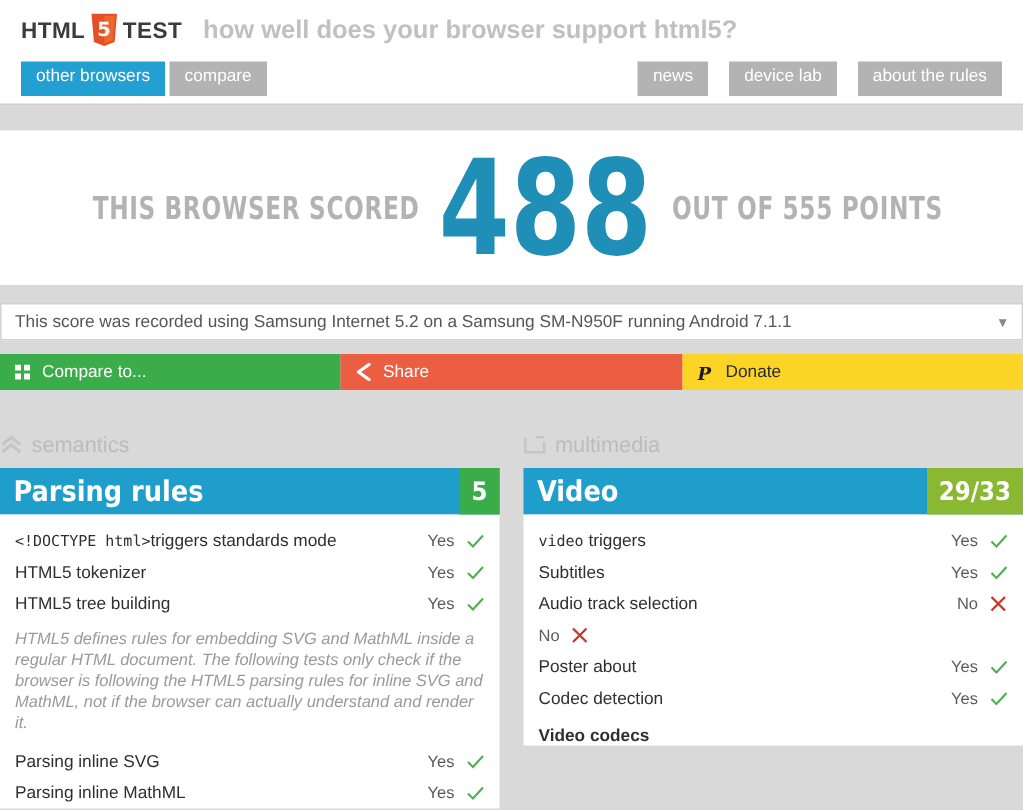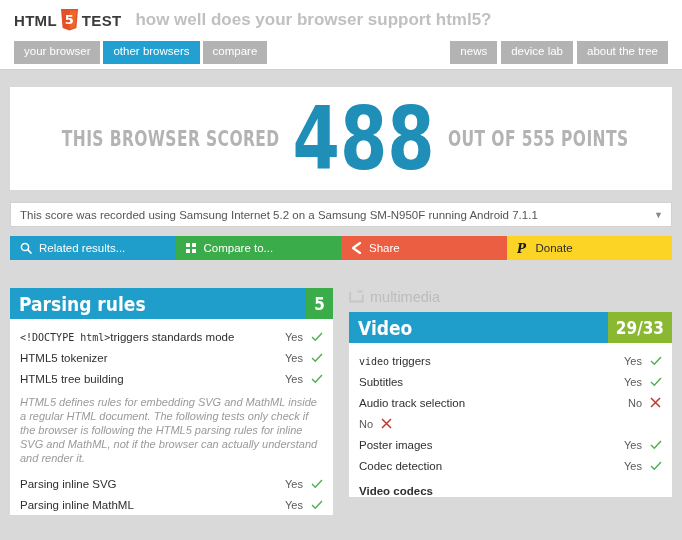"your browser" div.tab { html: <div>your browser</div> -> none }
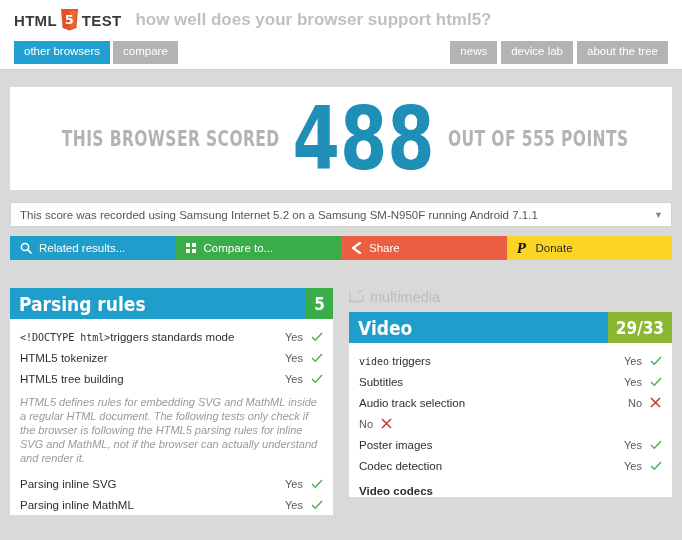"news" .navright .tab { margin-left: 4px -> 14px }
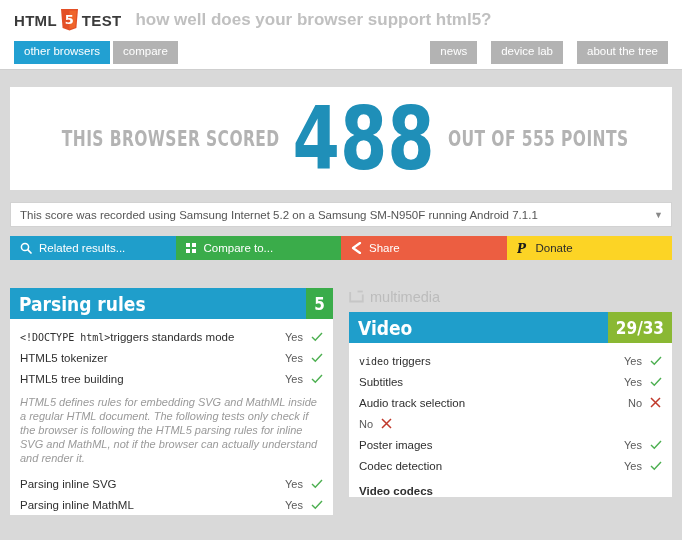"about the tree" div.tab { text: tree -> rules }
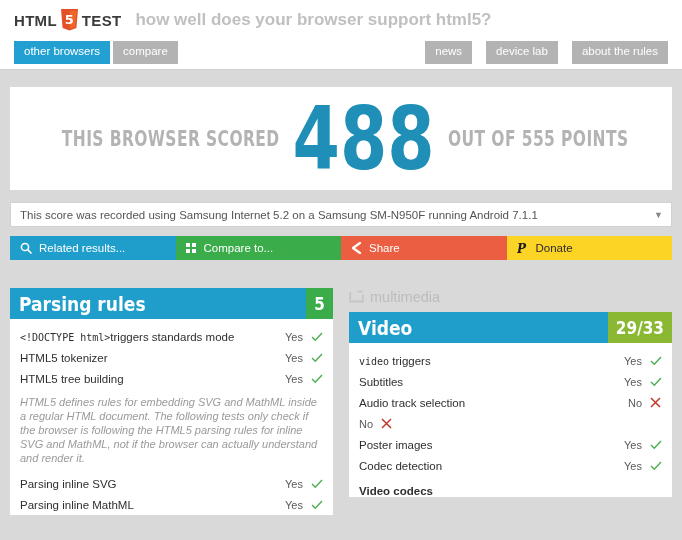"THIS BROWSER SCORED" .wrap { padding: 0 10px -> 0 0 }
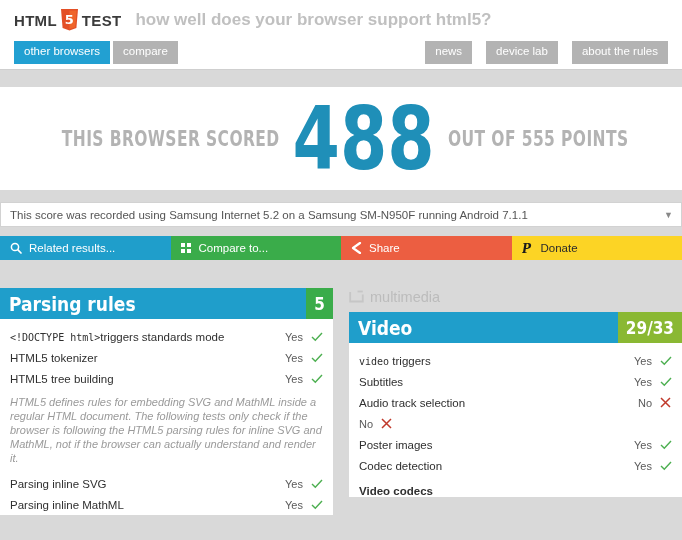"Related results..." div.action { html: <div> <span> <svg> <circle></circle> <line></line> </svg> </span> <span>Related results...</span> </div> -> none }
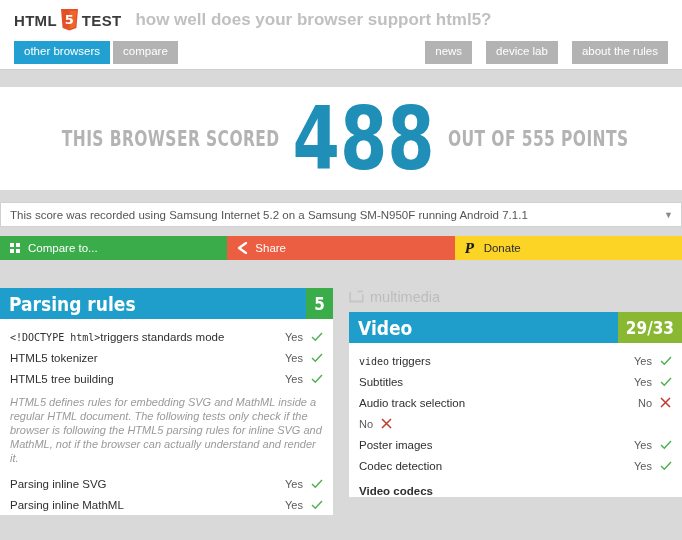"semantics" div.cat { html: none -> <div> <span> <svg> <path></path> <path></path> </svg> </span> <span>semantics</span> </div> }
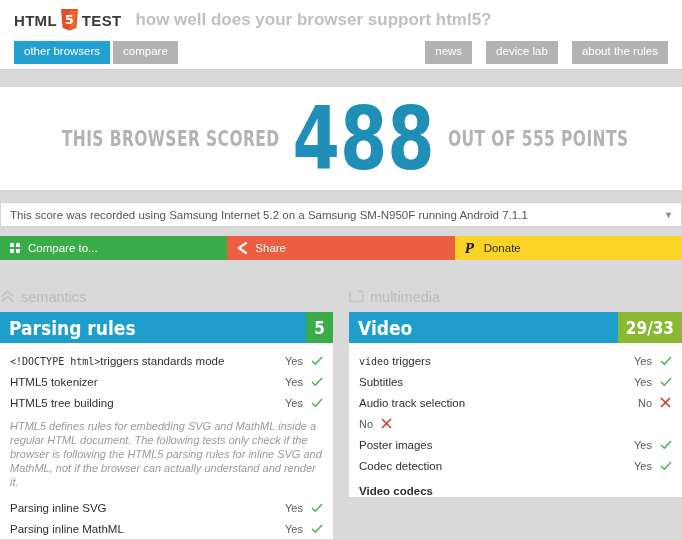"Poster images" div.name { text: images -> about }
